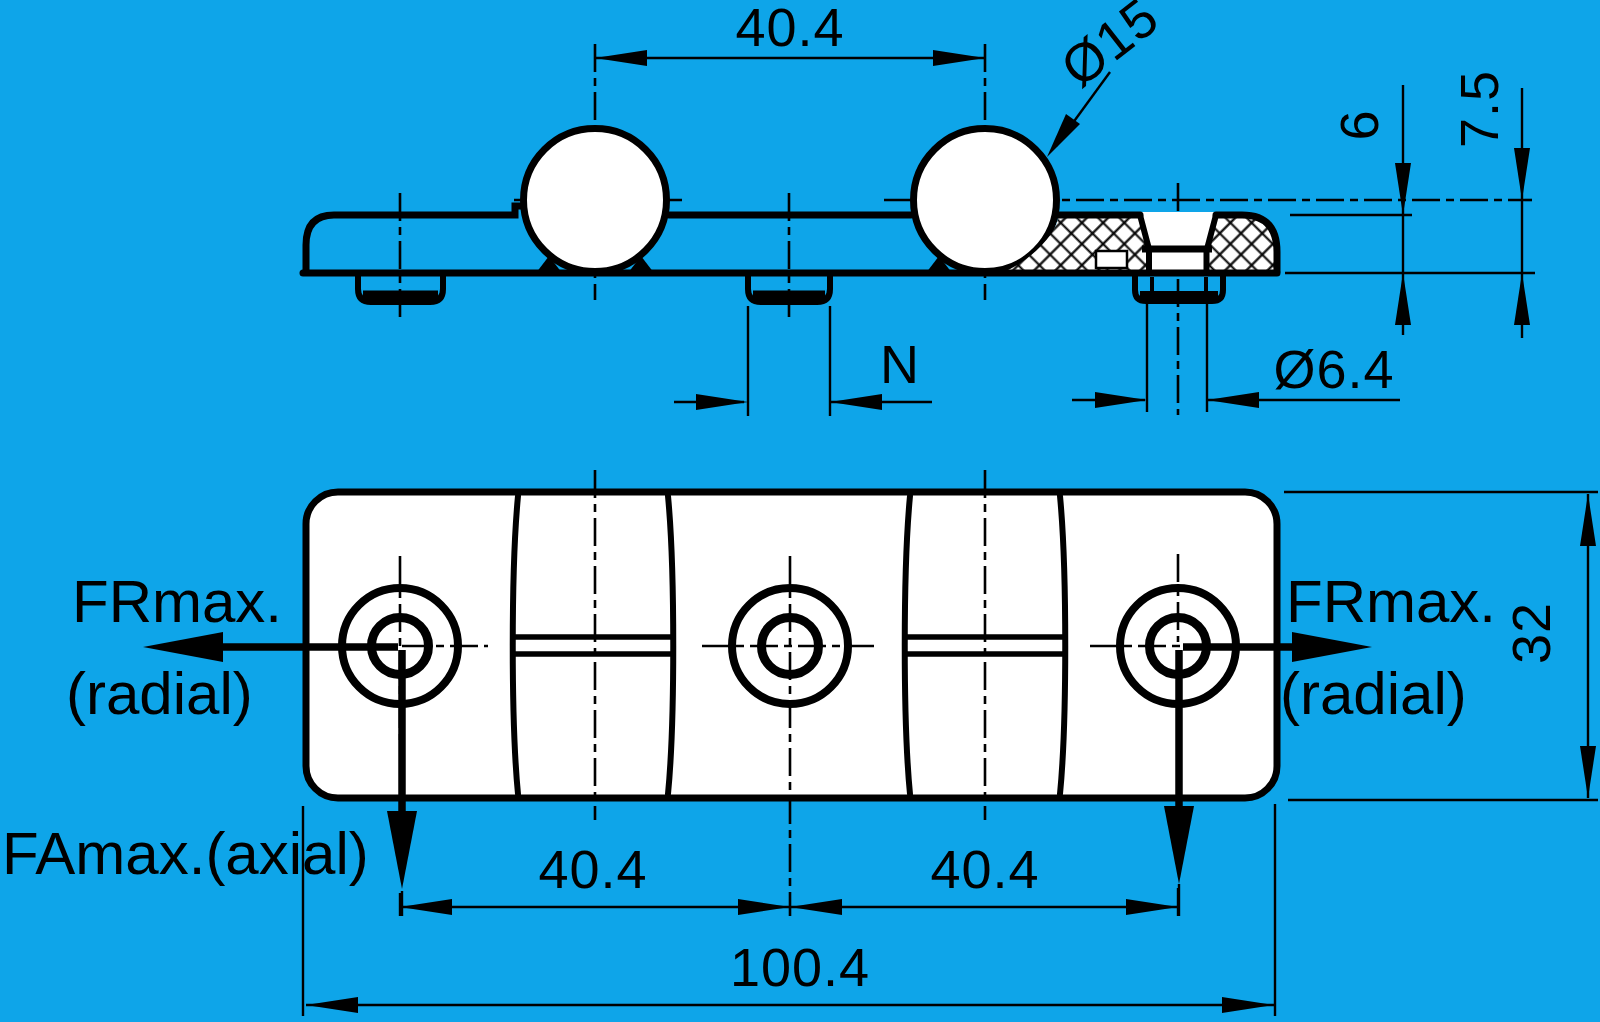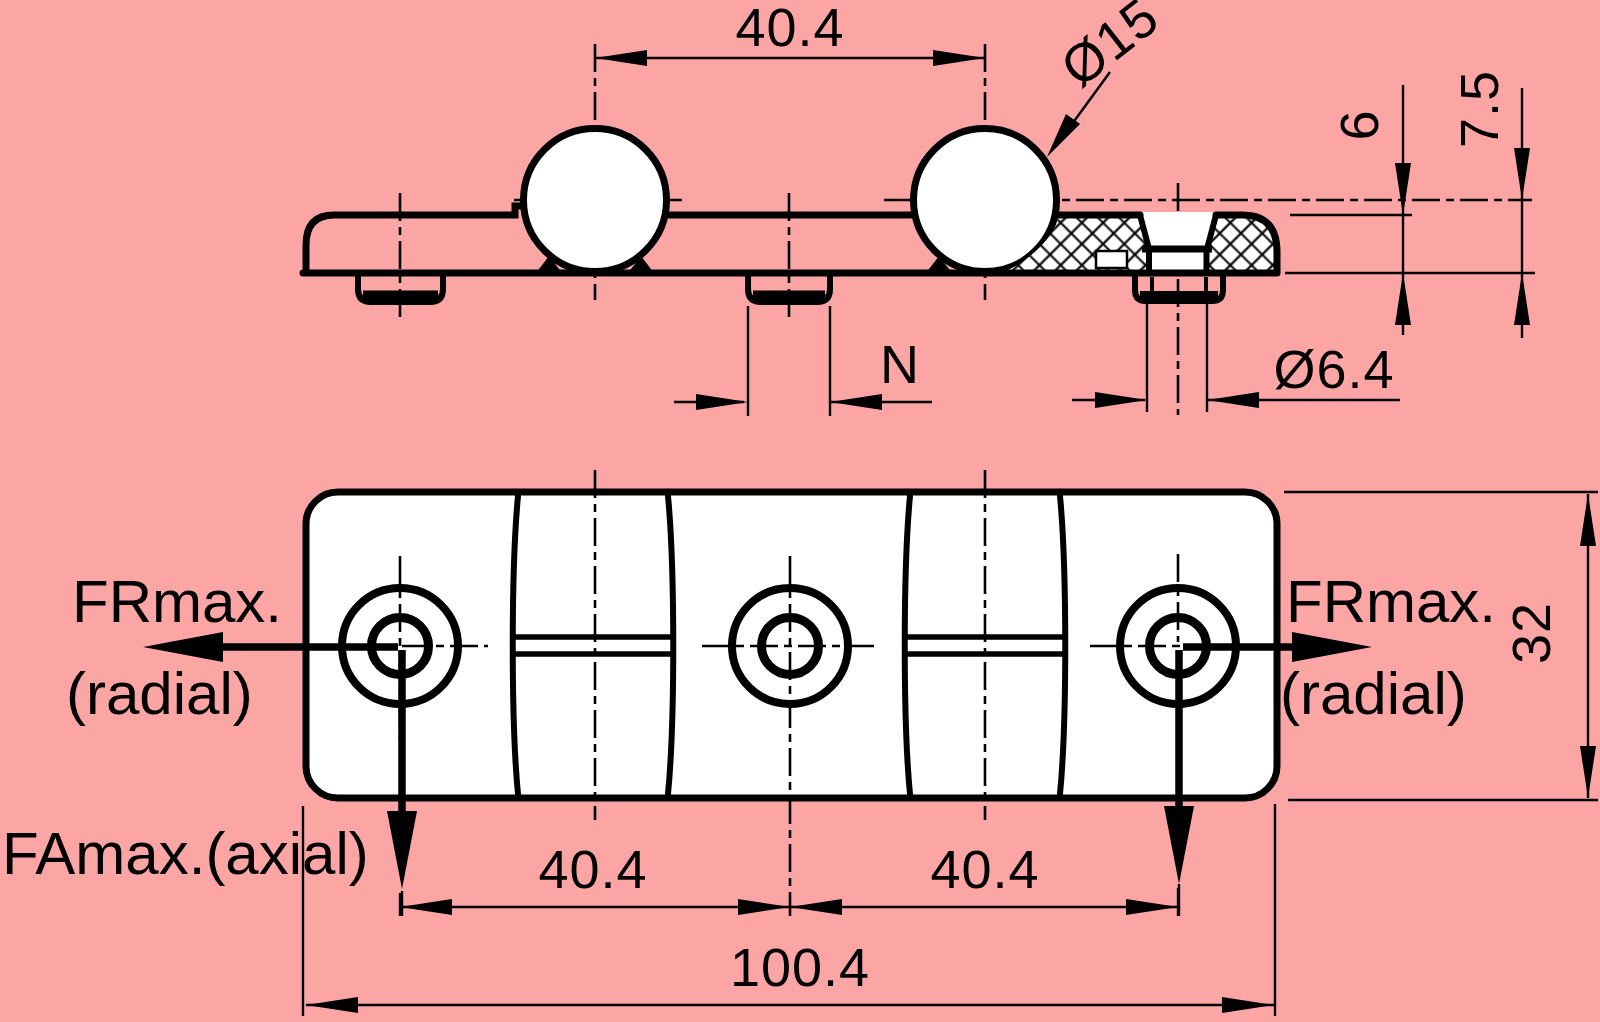"40.4" .canvas { background: #fca5a5 -> #0ea5e9 }
